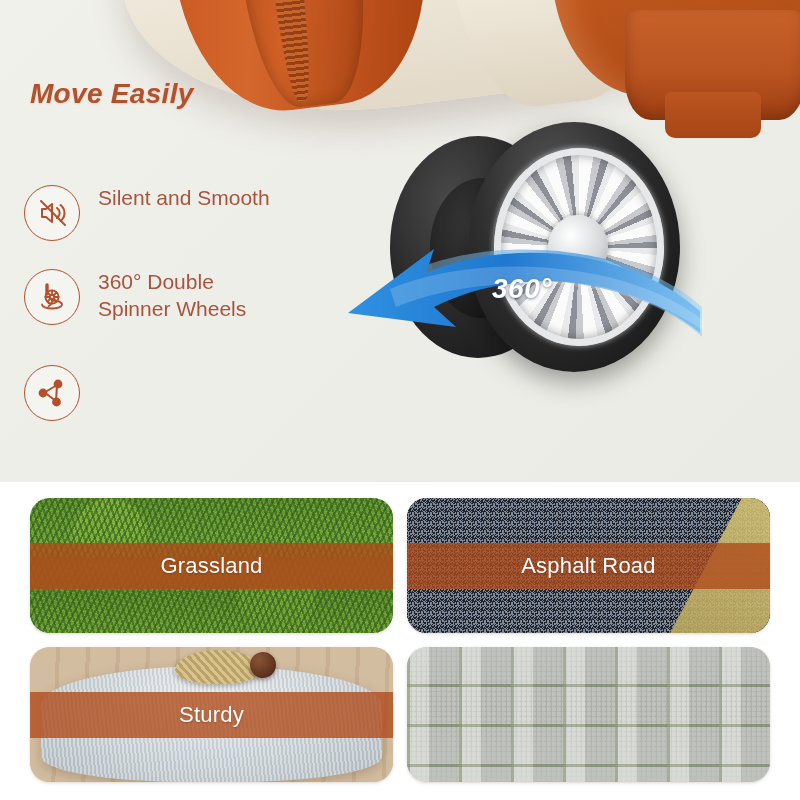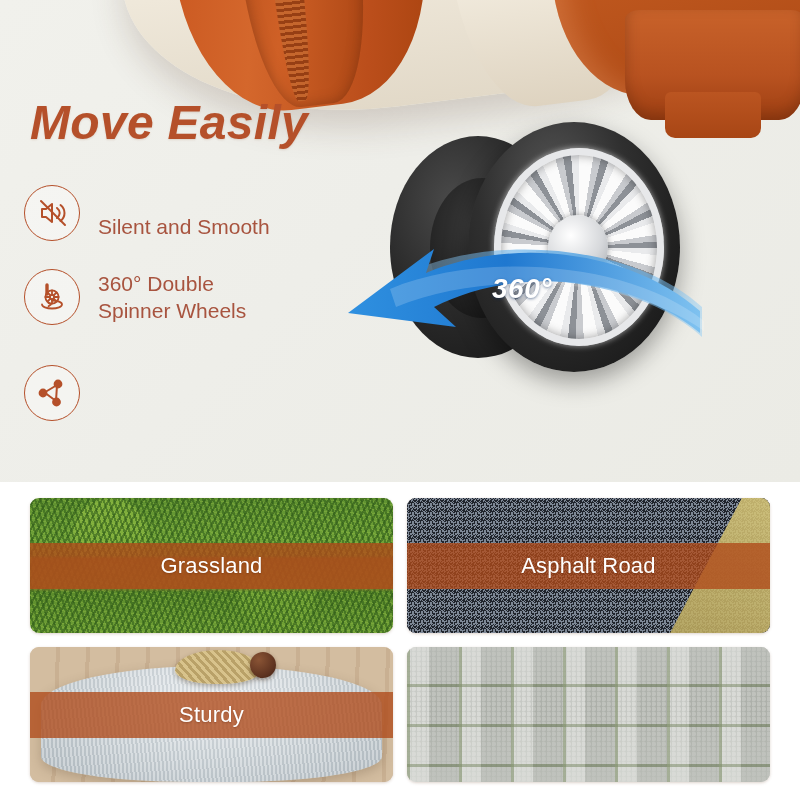"Move Easily" .headline { font-size: 48px -> 28px; top: 95px -> 78px }
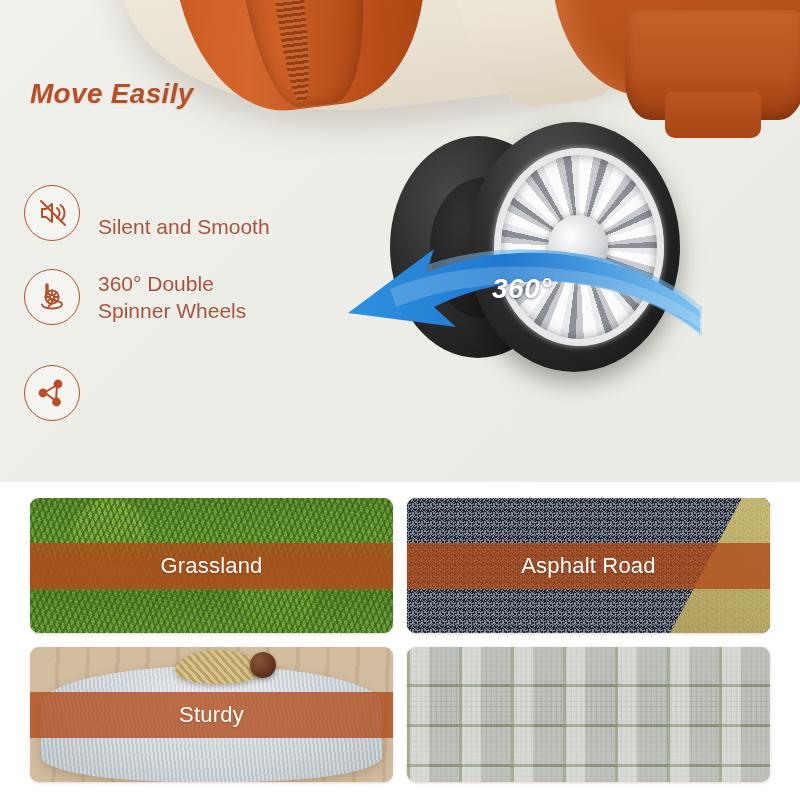"Silent and Smooth" .feature-row { align-items: flex-end -> flex-start }
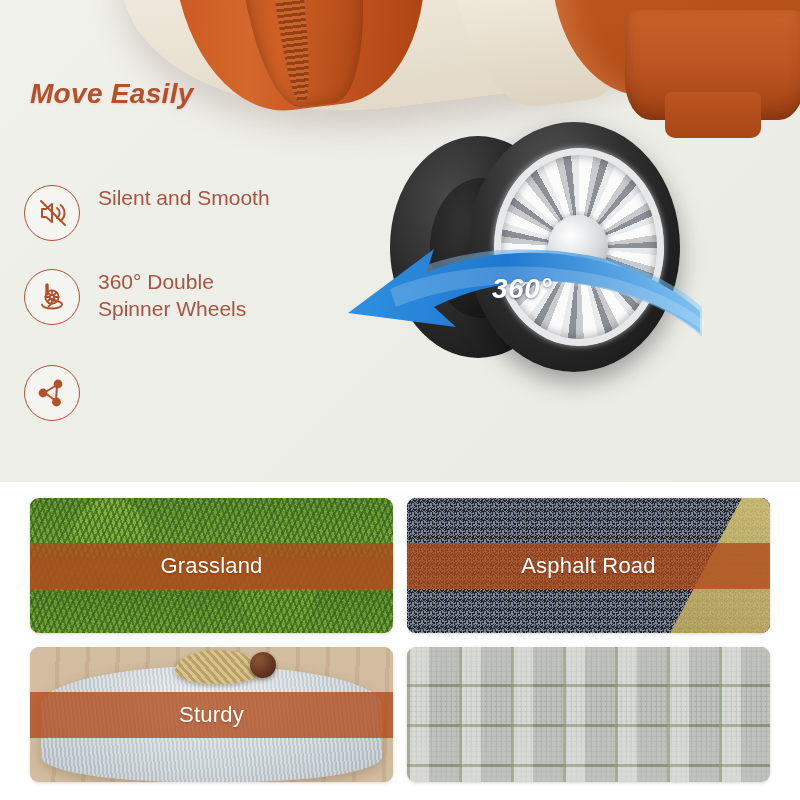"Grassland" .panel { border-radius: 9px -> 20px }
